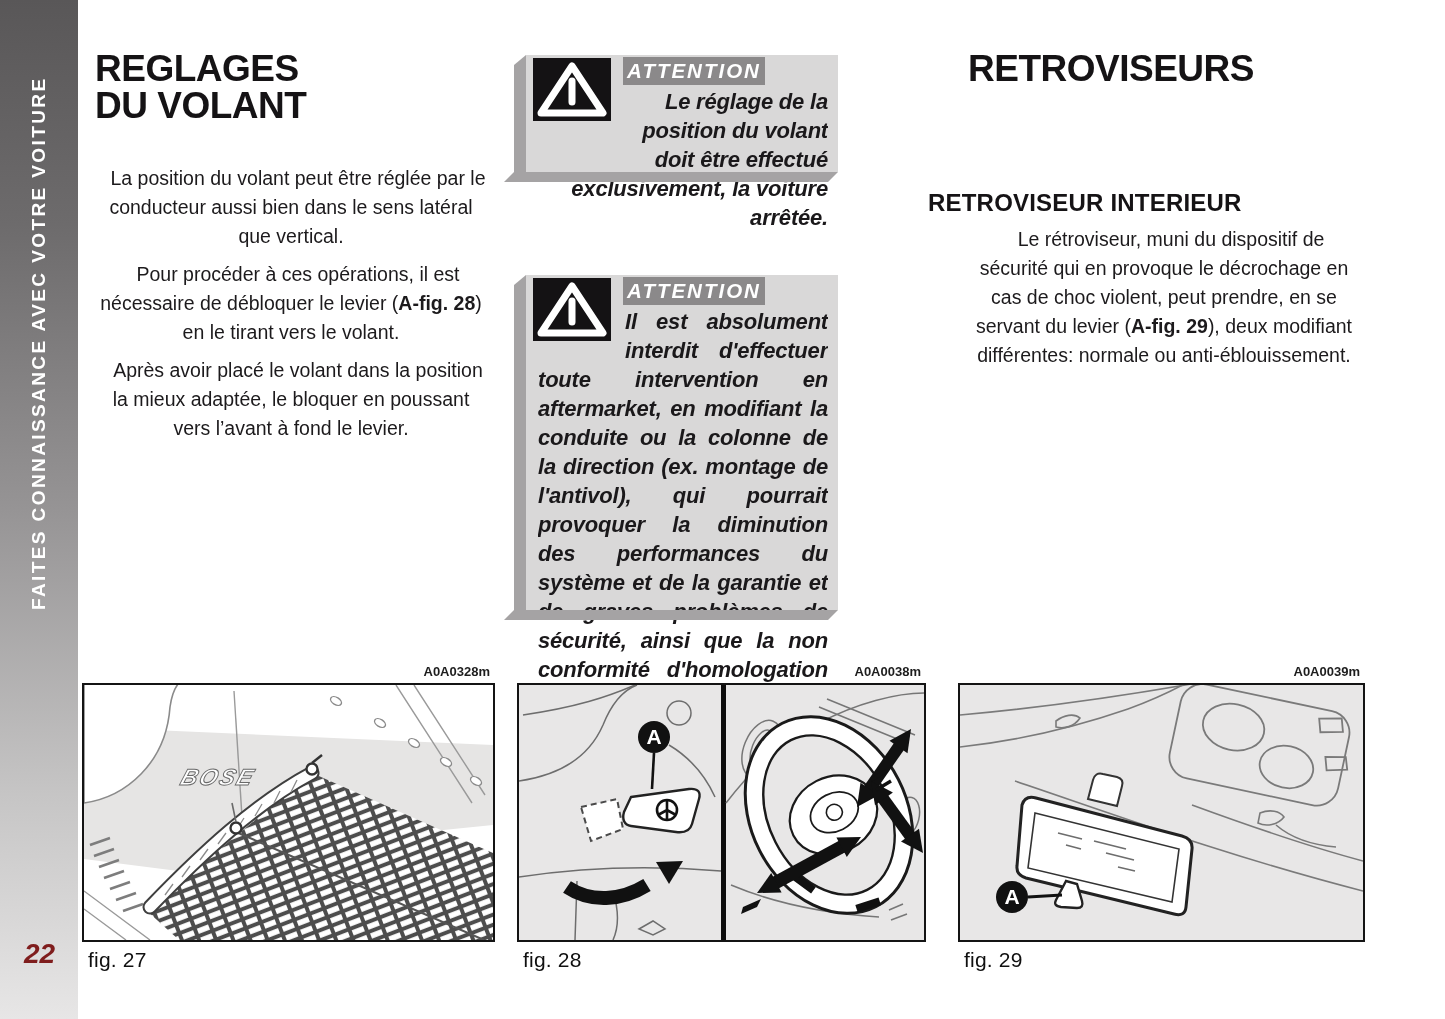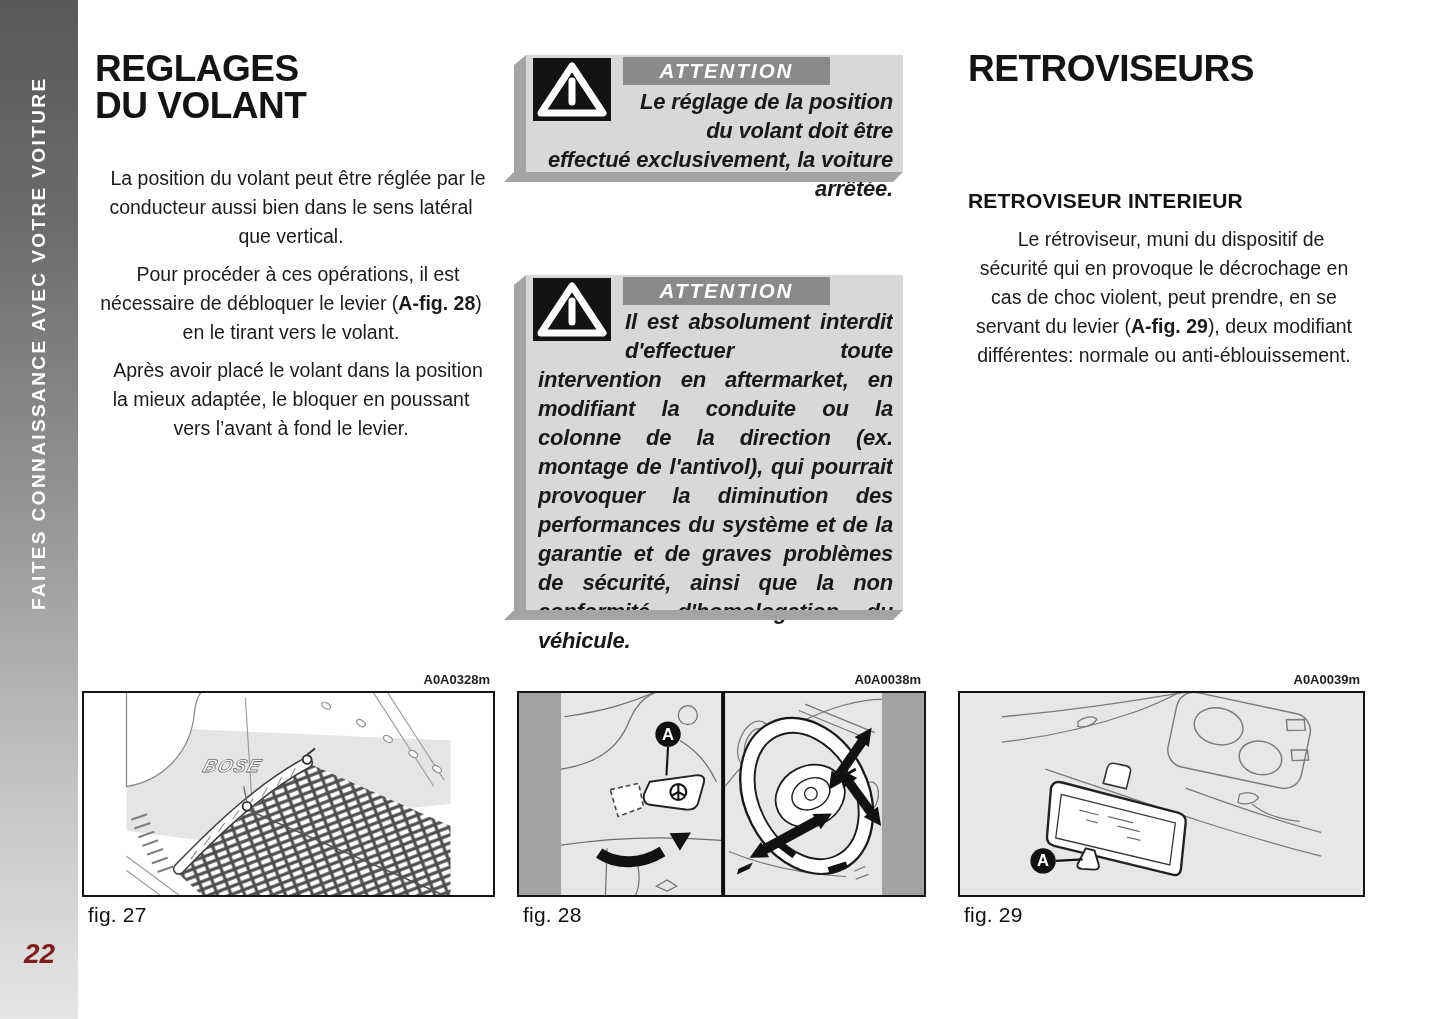"ATTENTION" .wbox { width: 377px -> 312px }
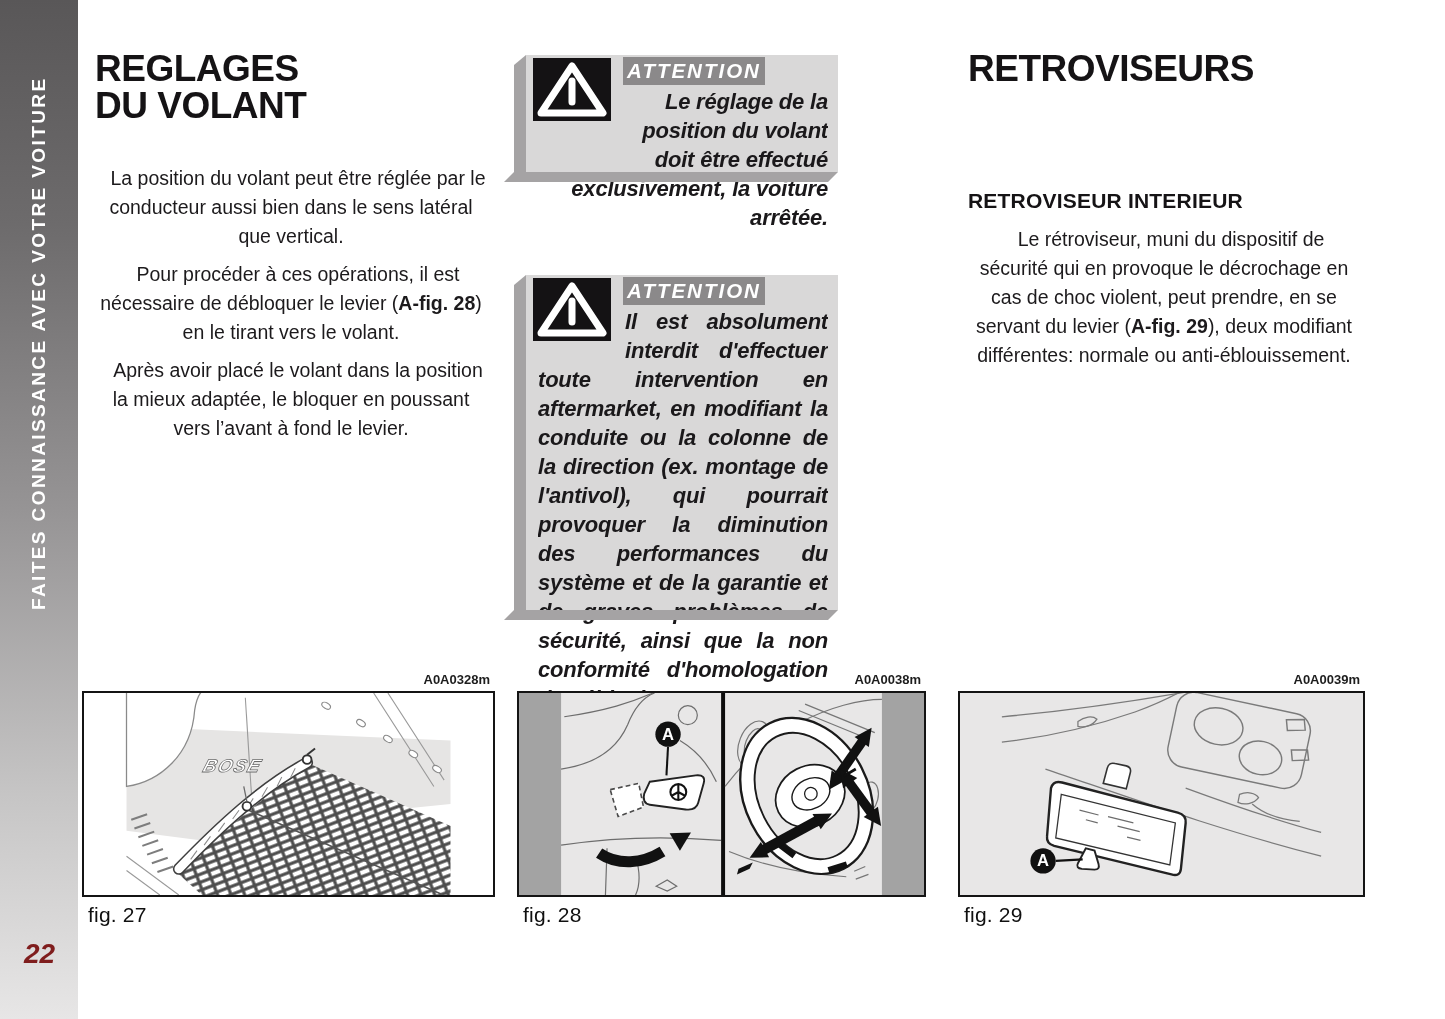"RETROVISEUR INTERIEUR" .subtitle { font-size: 21px -> 24px; left: 968px -> 928px }
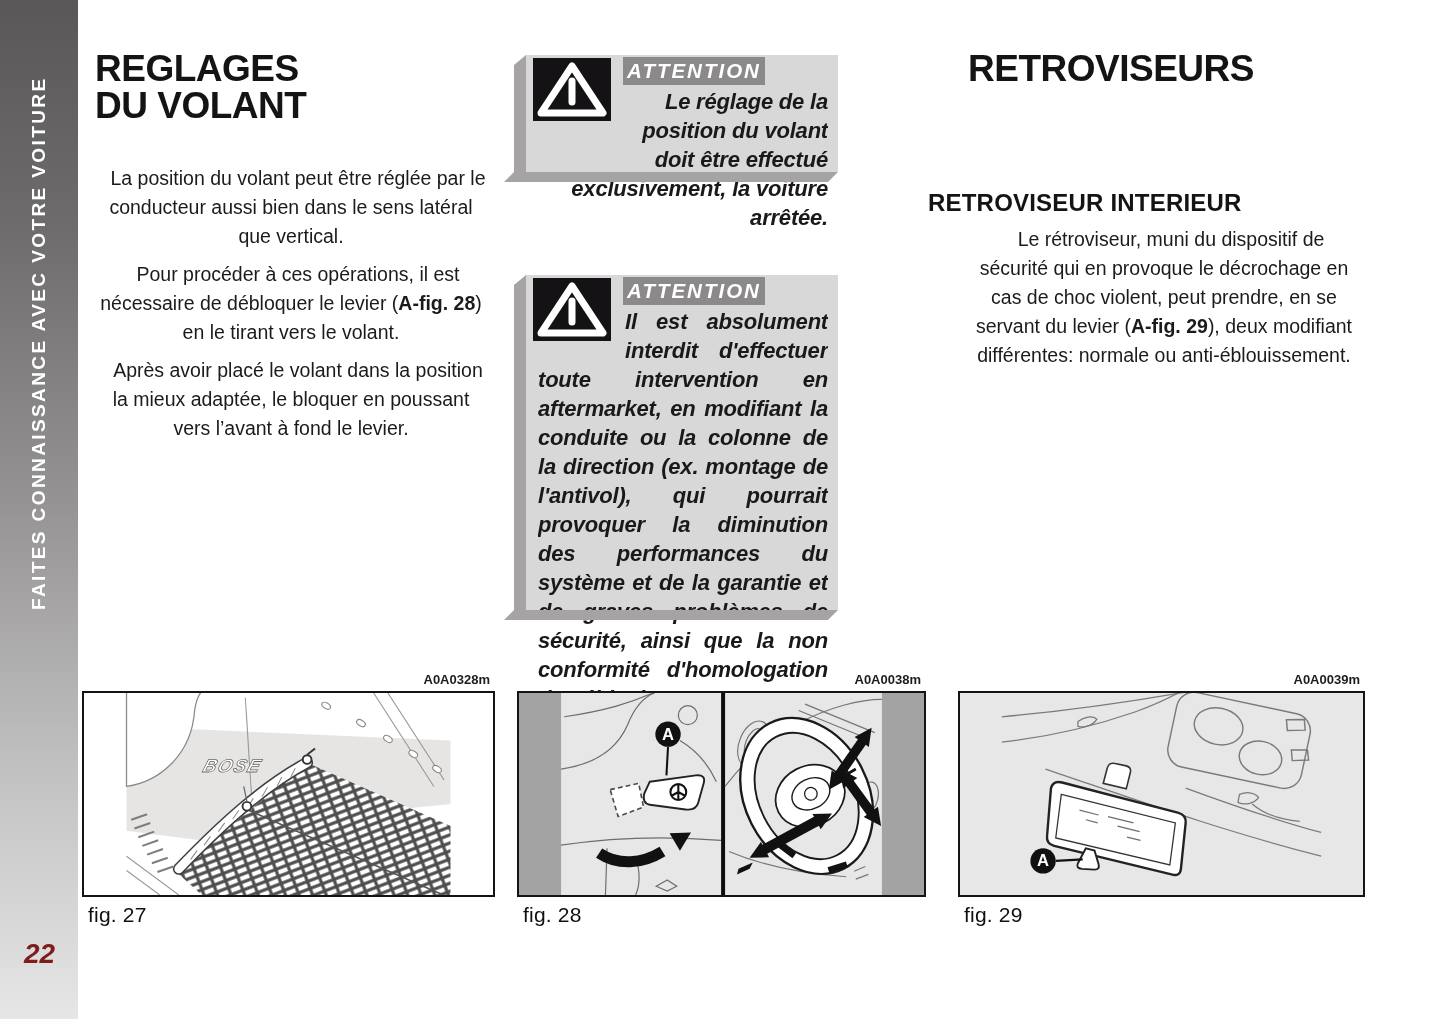"A0A0328m" .fig { height: 206px -> 259px; margin-top: 8px -> none }
